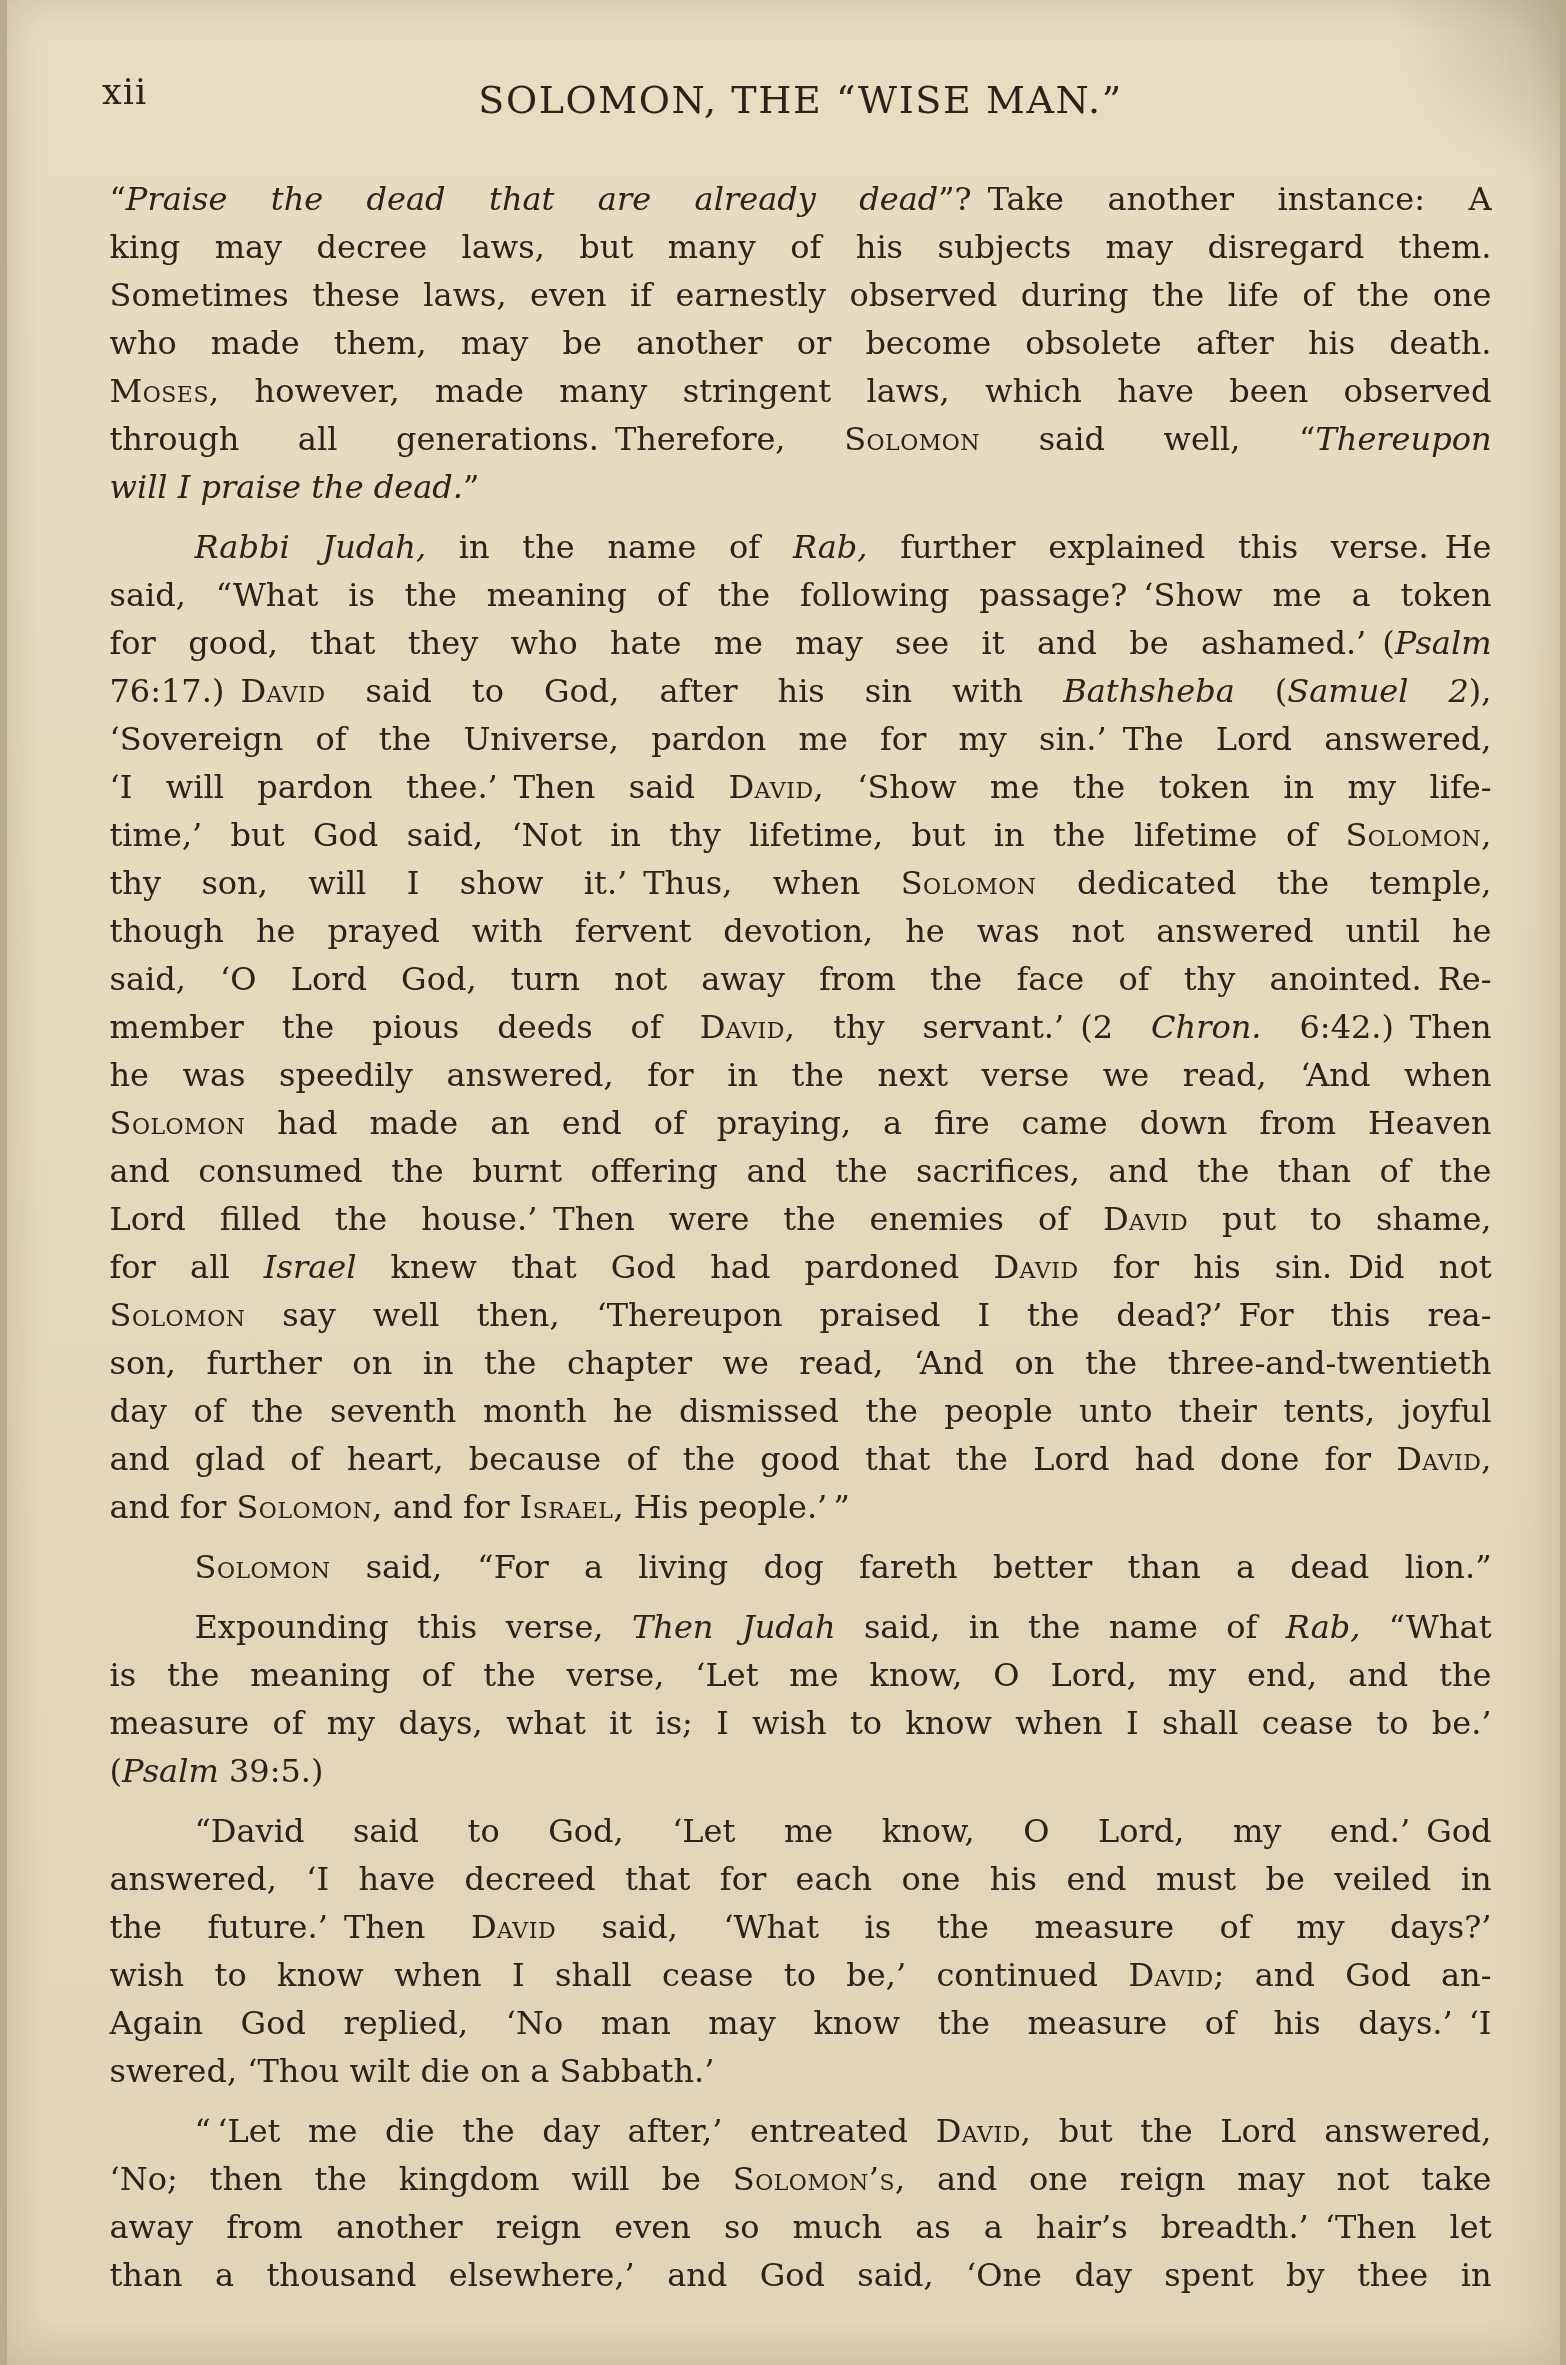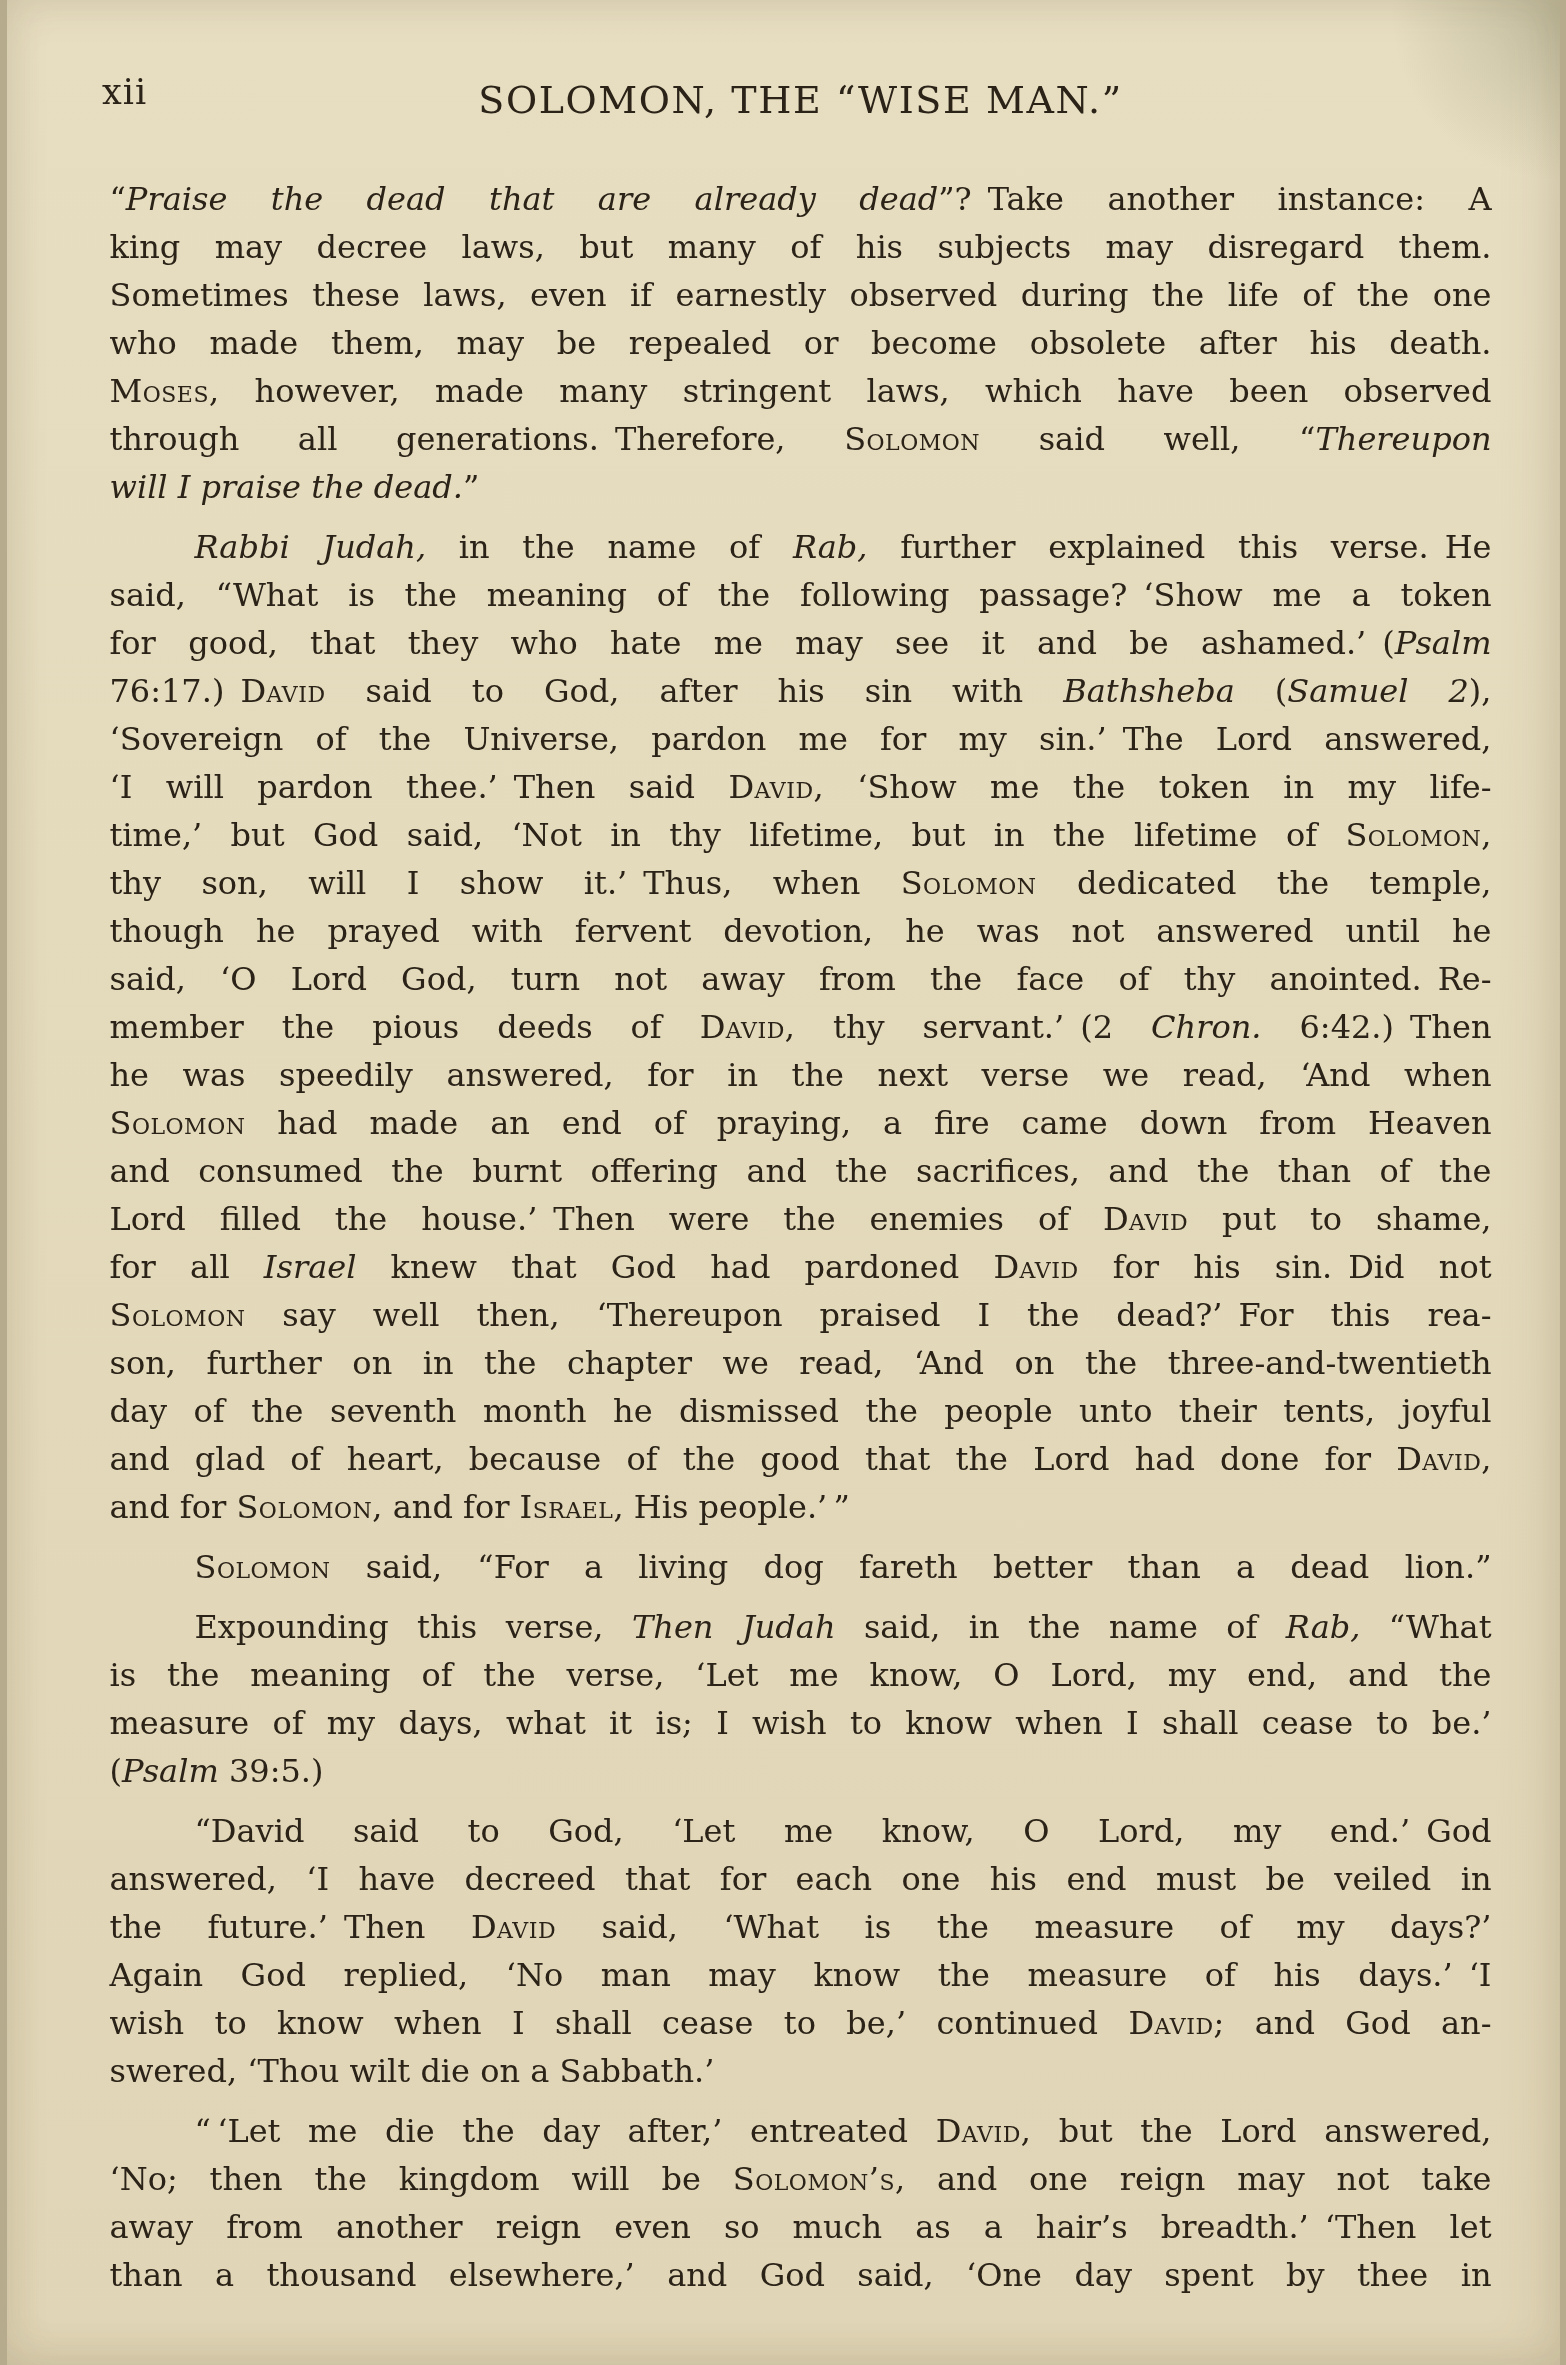"who made them, may be" div.line { text: repealed -> another }
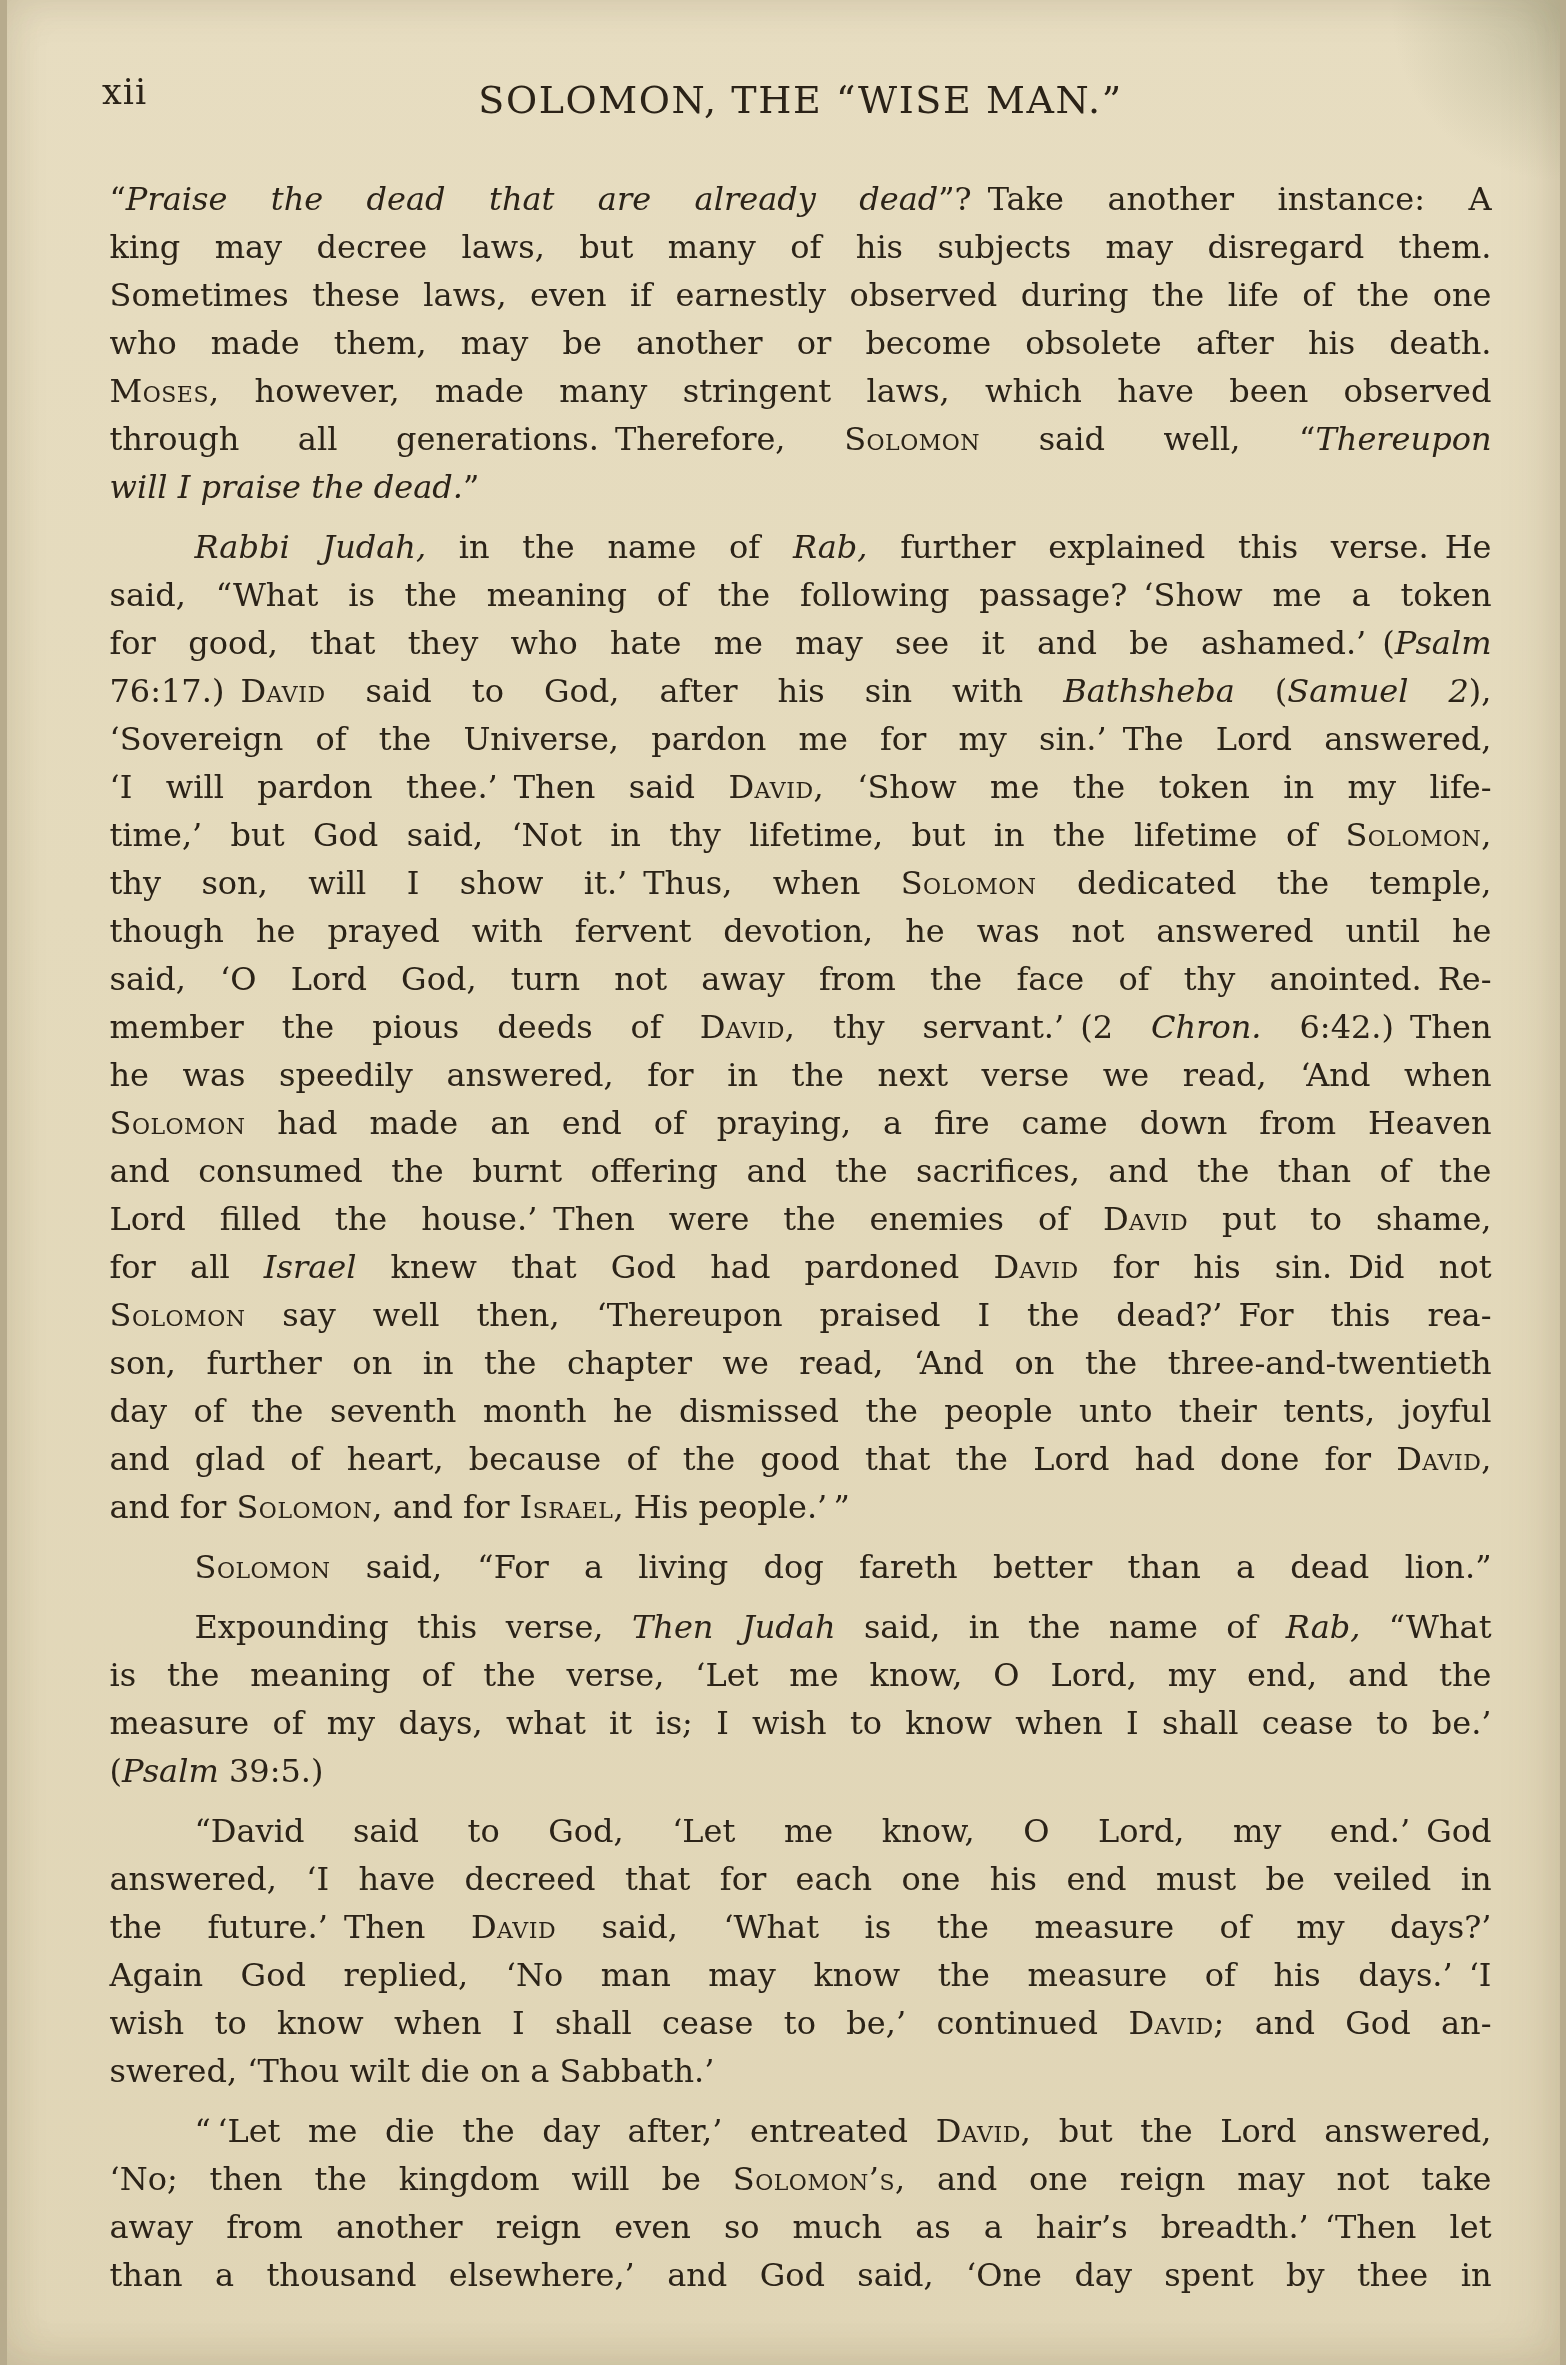"Again God replied, ‘No man" div.line { order: before "wish to know when I" -> after "wish to know when I" }
